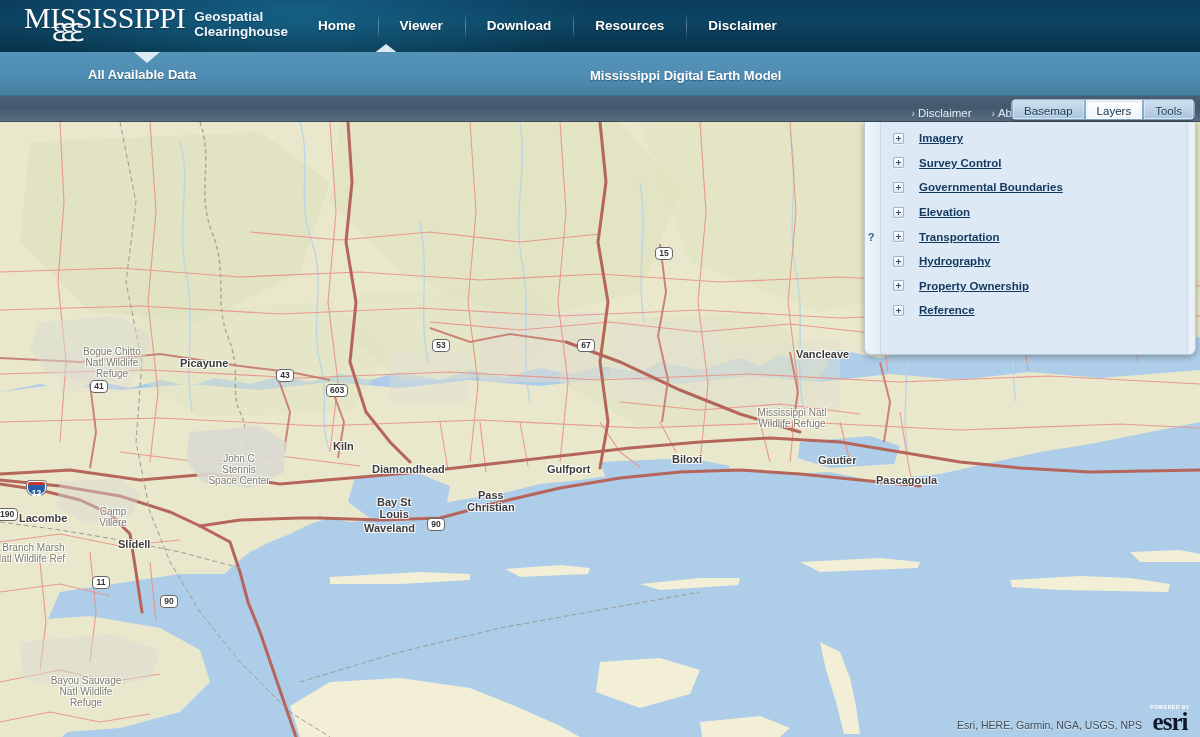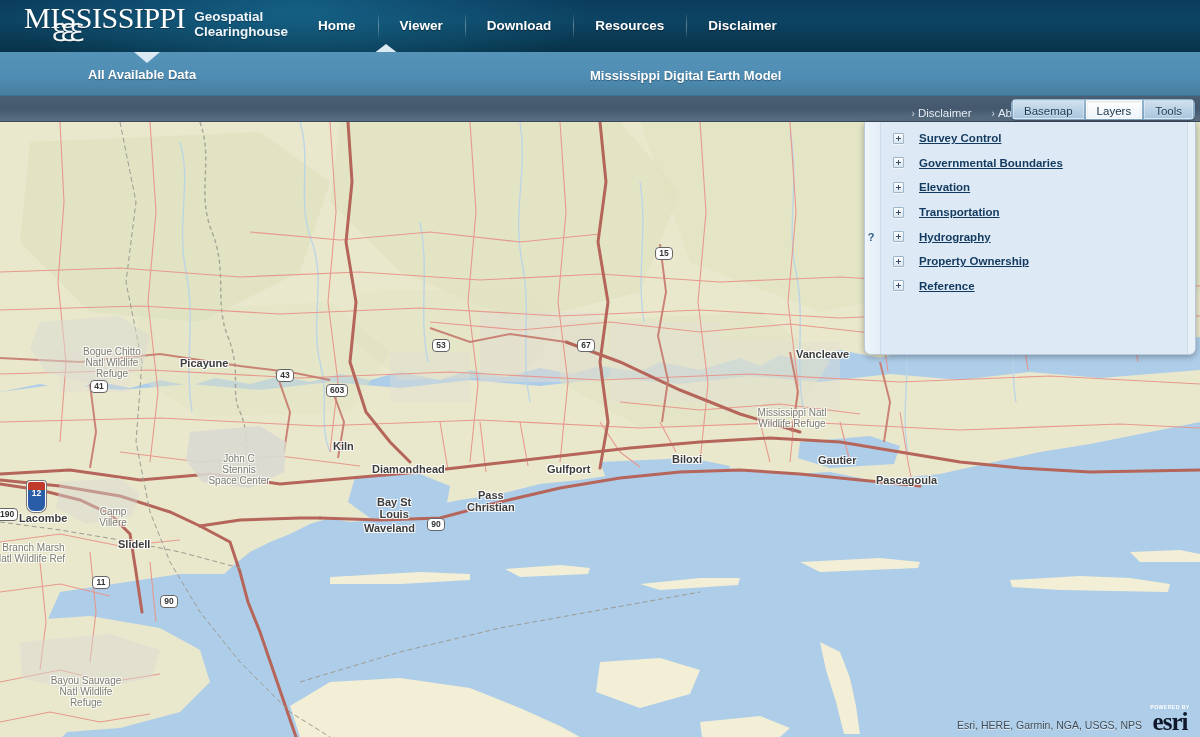"Imagery" div.layer-row { html: none -> <div> <span></span> <span>Imagery</span> </div> }
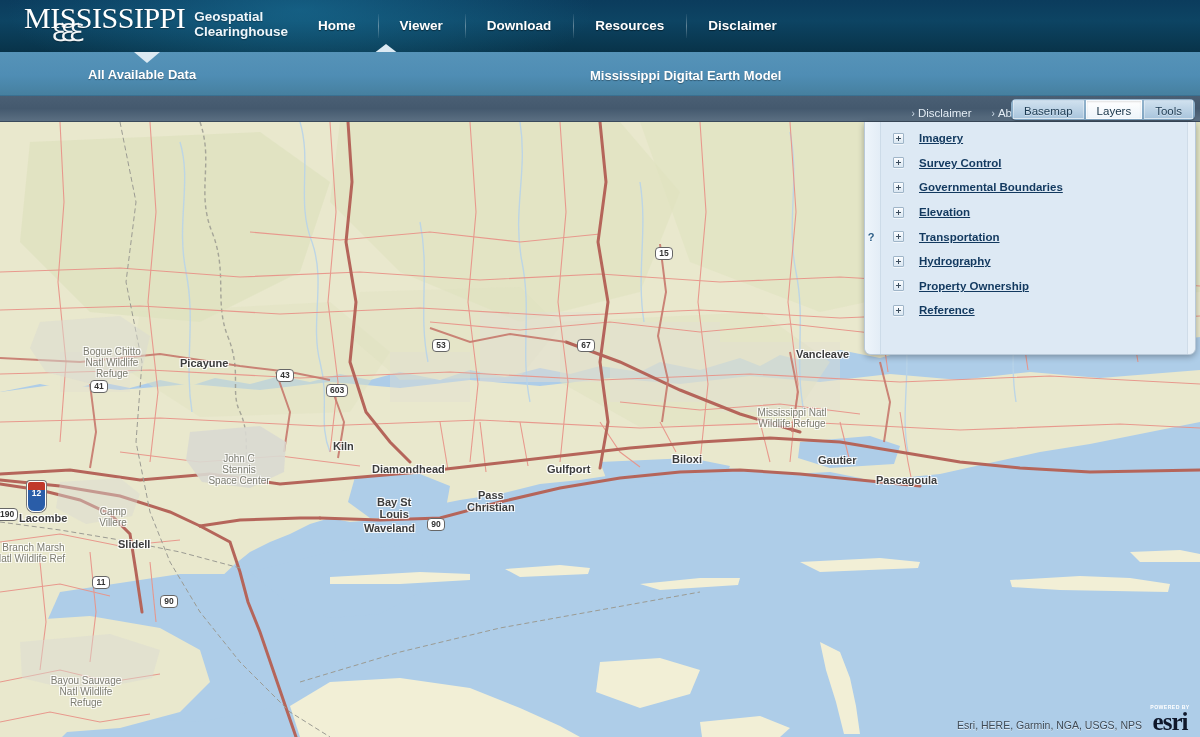"12" .shield.interstate { height: 31px -> 14px }
